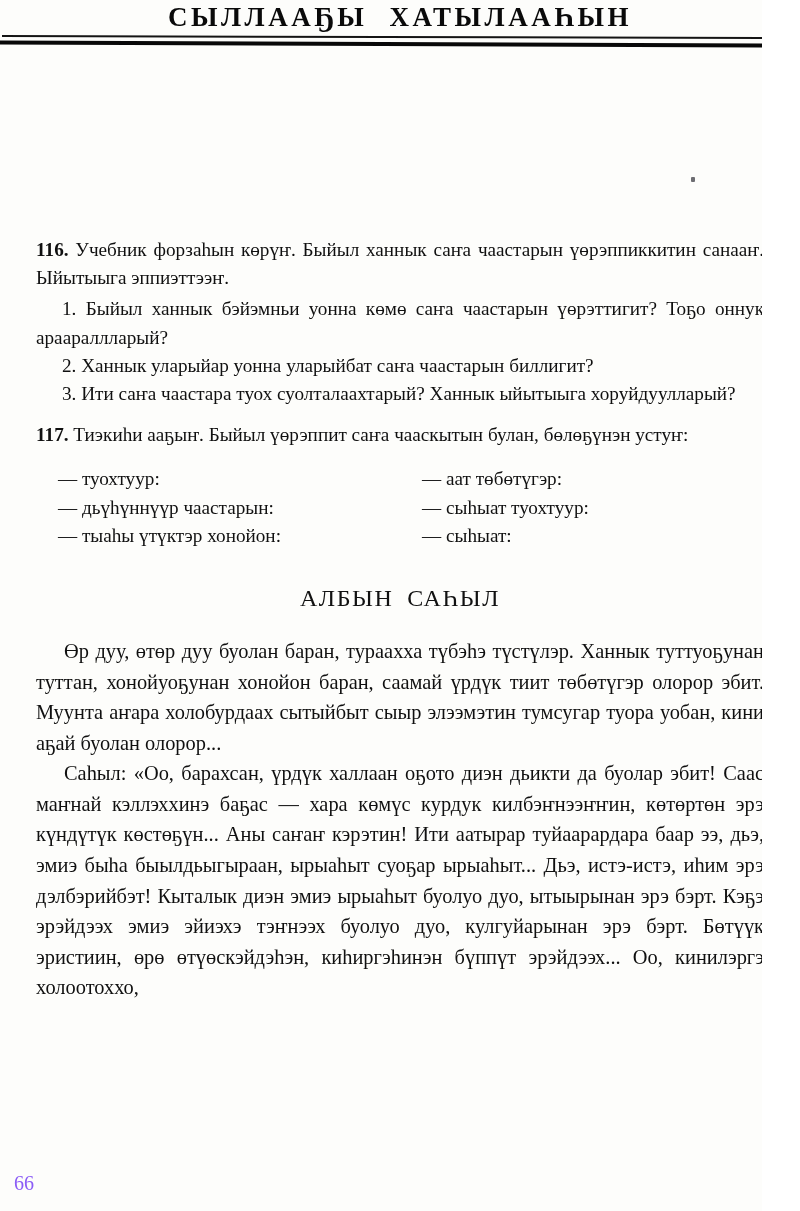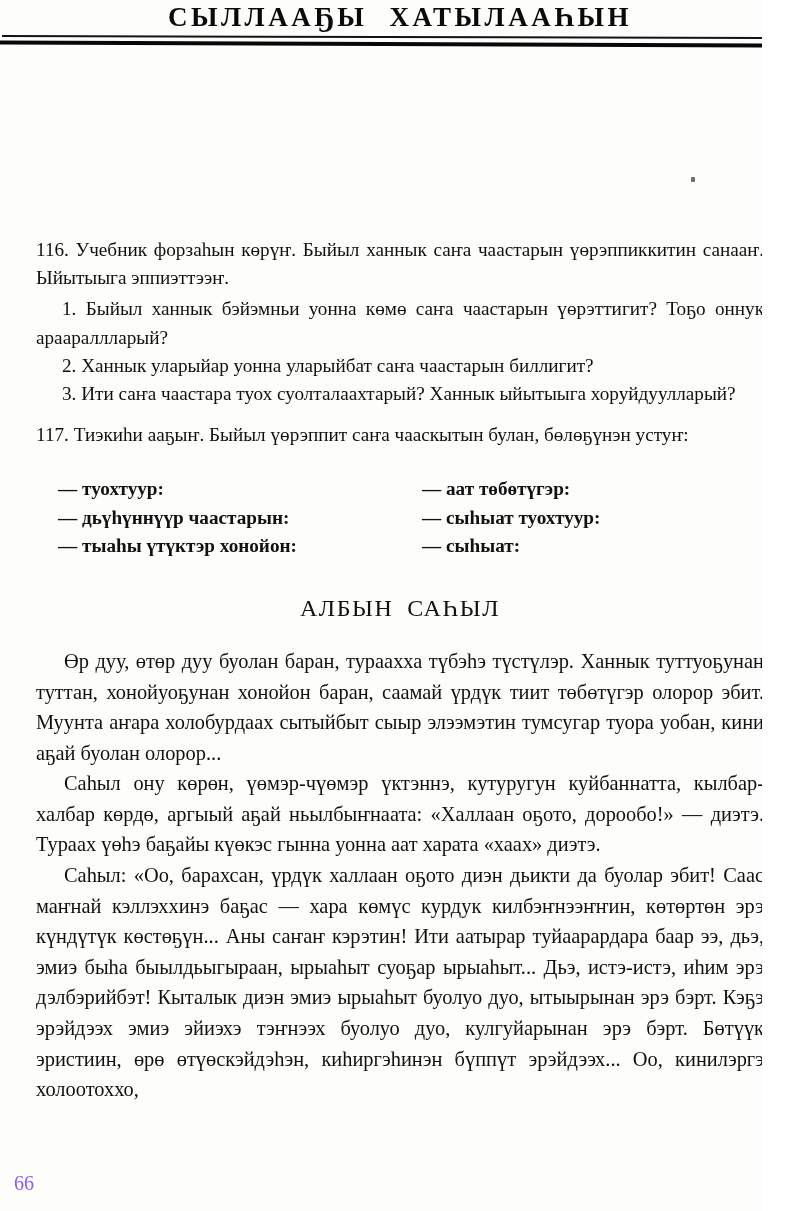"116." .exnum { font-weight: normal -> bold }
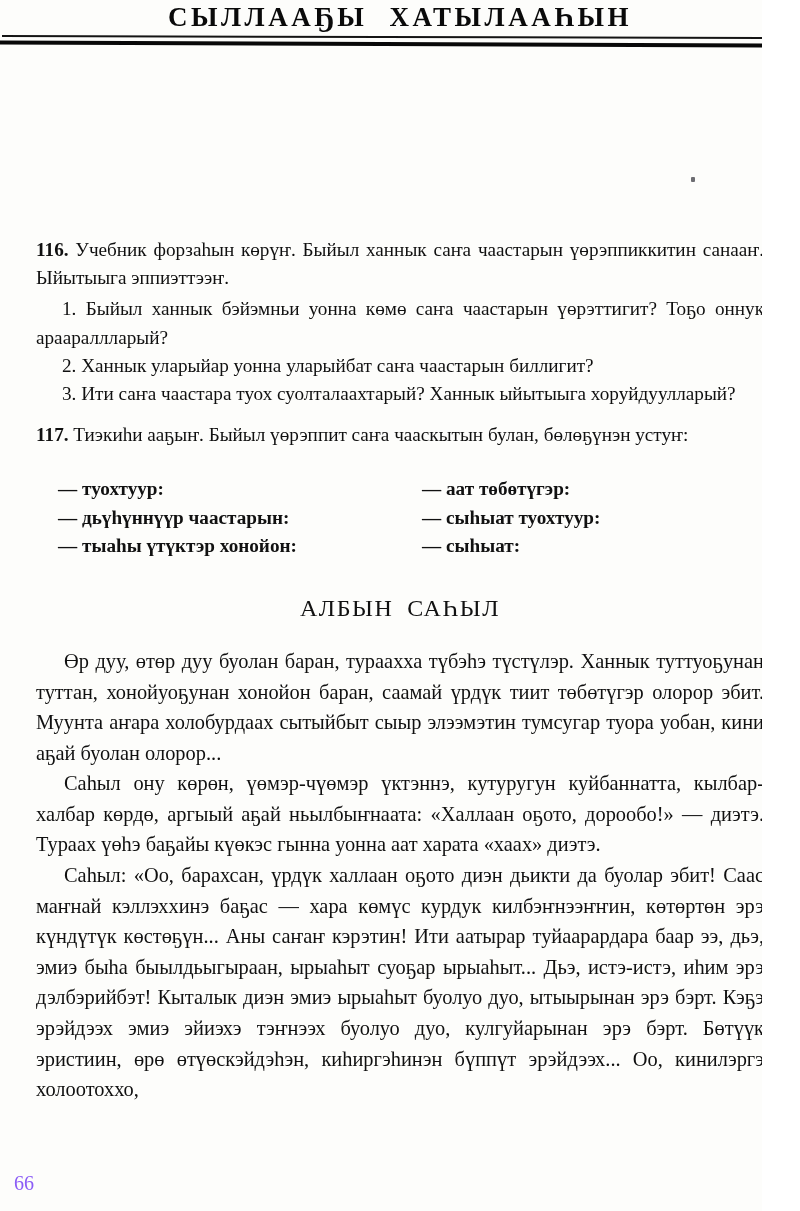"— туохтуур:" .list-two { font-weight: bold -> none; margin-top: 26px -> 16px }
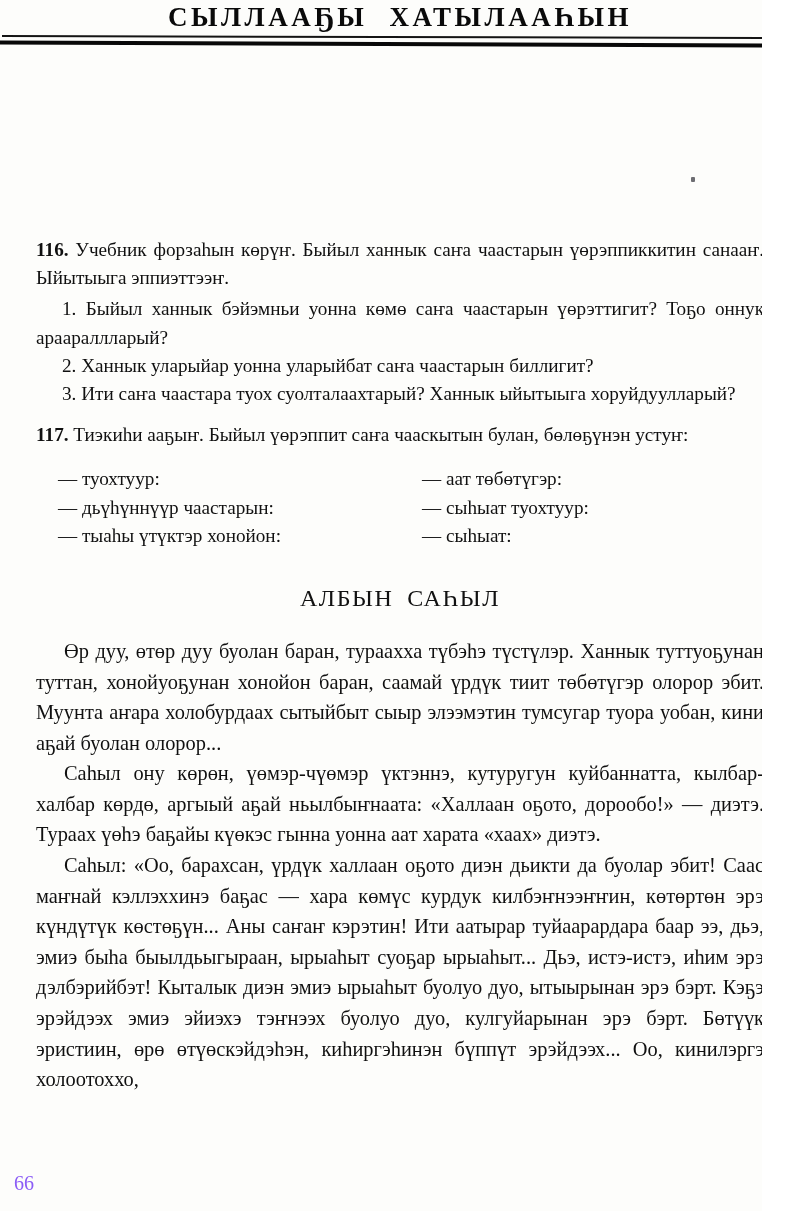"Саһыл ону көрөн, үөмэр-чүөмэр үктэннэ," p { html: <p>Саһыл ону көрөн, үөмэр-чүөмэр үктэннэ, кутуругун куйбаннатта, кылбар-халбар көрдө, аргыый аҕай ньылбыҥнаата: «Халлаан оҕото, дорообо!» — диэтэ. Тураах үөһэ баҕайы күөкэс гынна уонна аат харата «хаах» диэтэ.</p> -> none }
